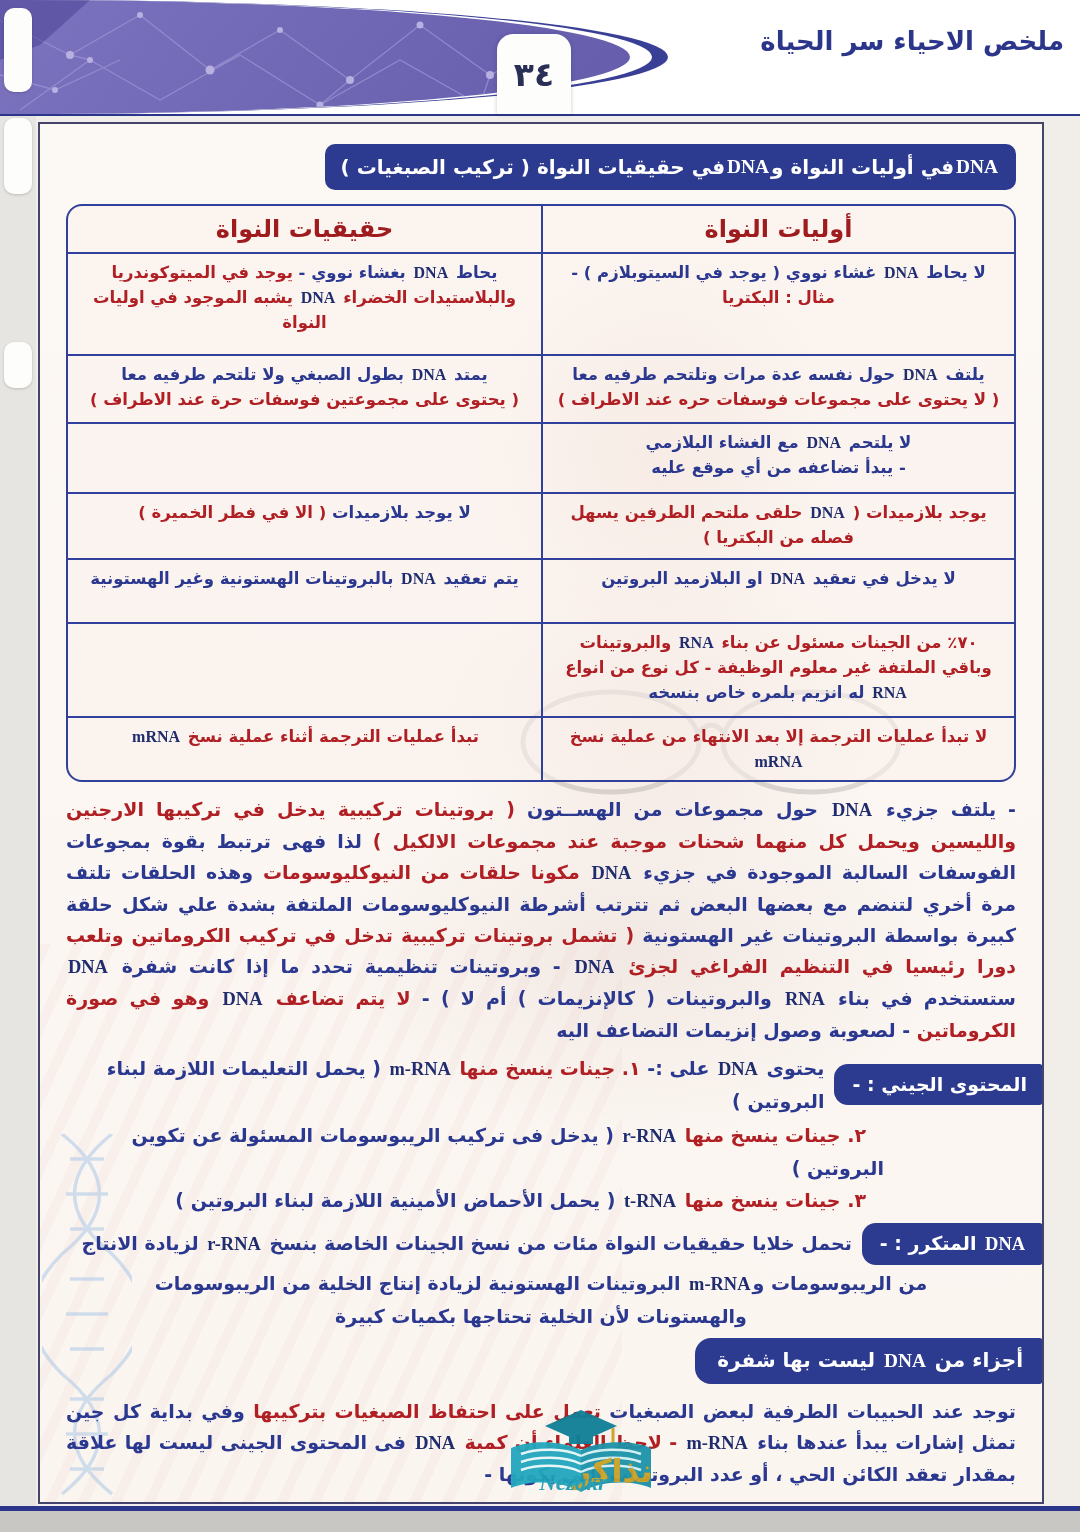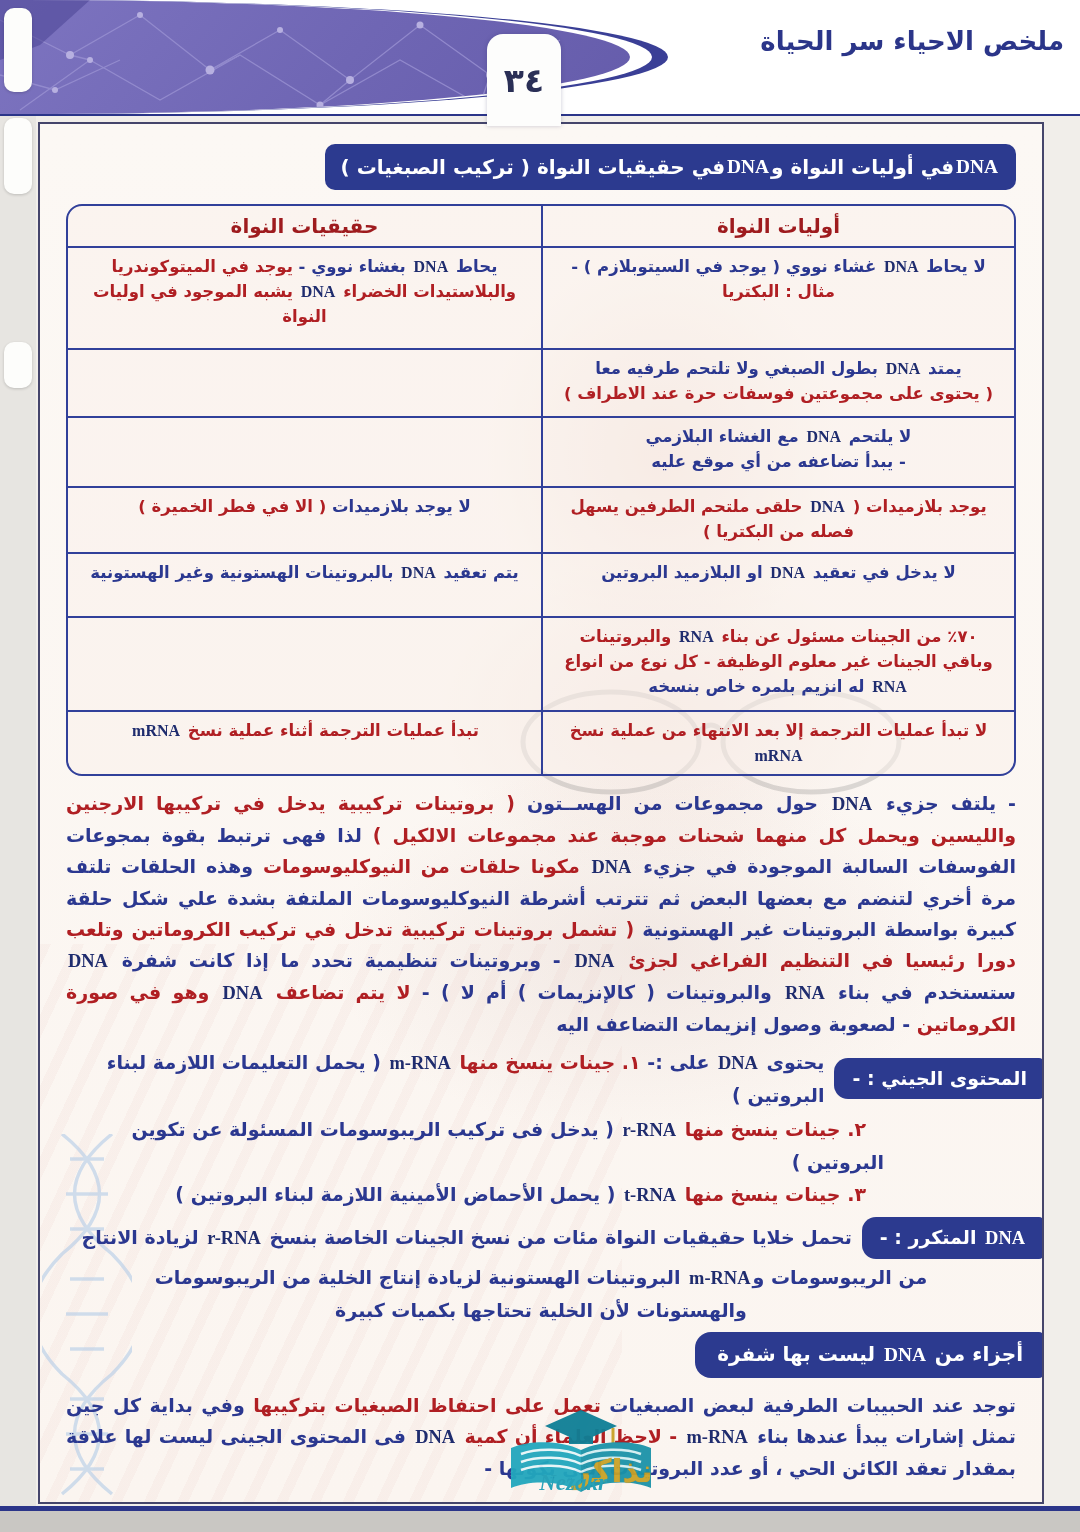"٣٤" .page-num-tab { height: 92px -> 80px; left: 487px -> 497px }
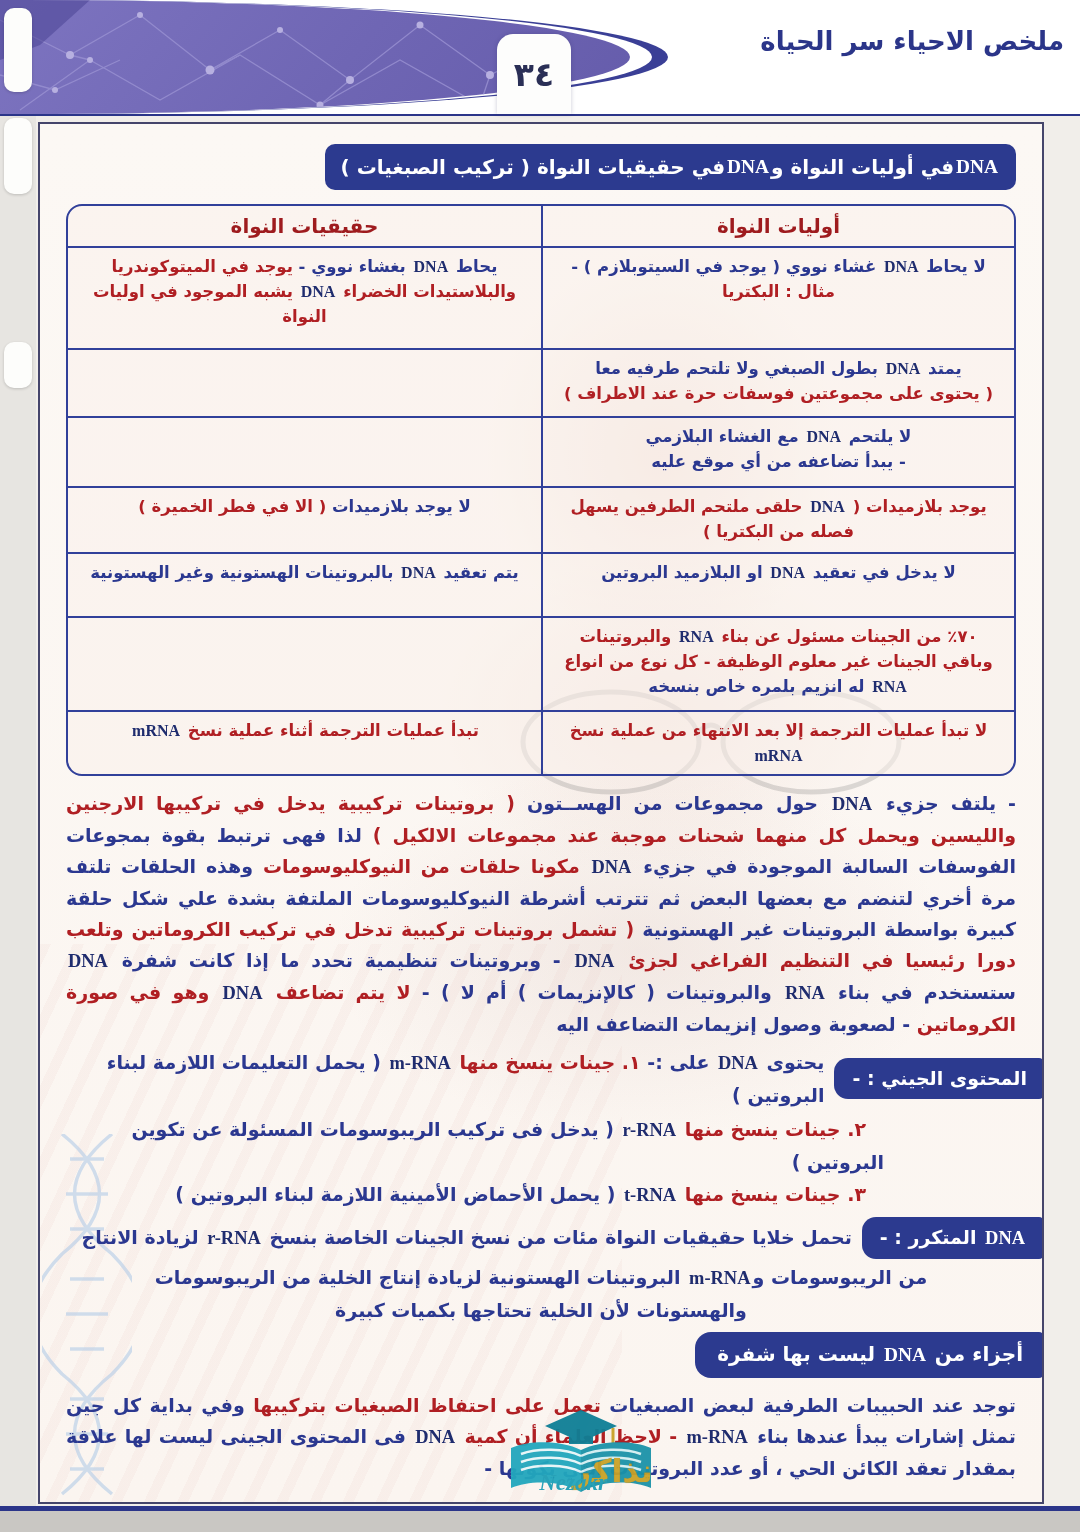"حقيقيات النواة" .thead .tcell { font-size: 20px -> 24px }
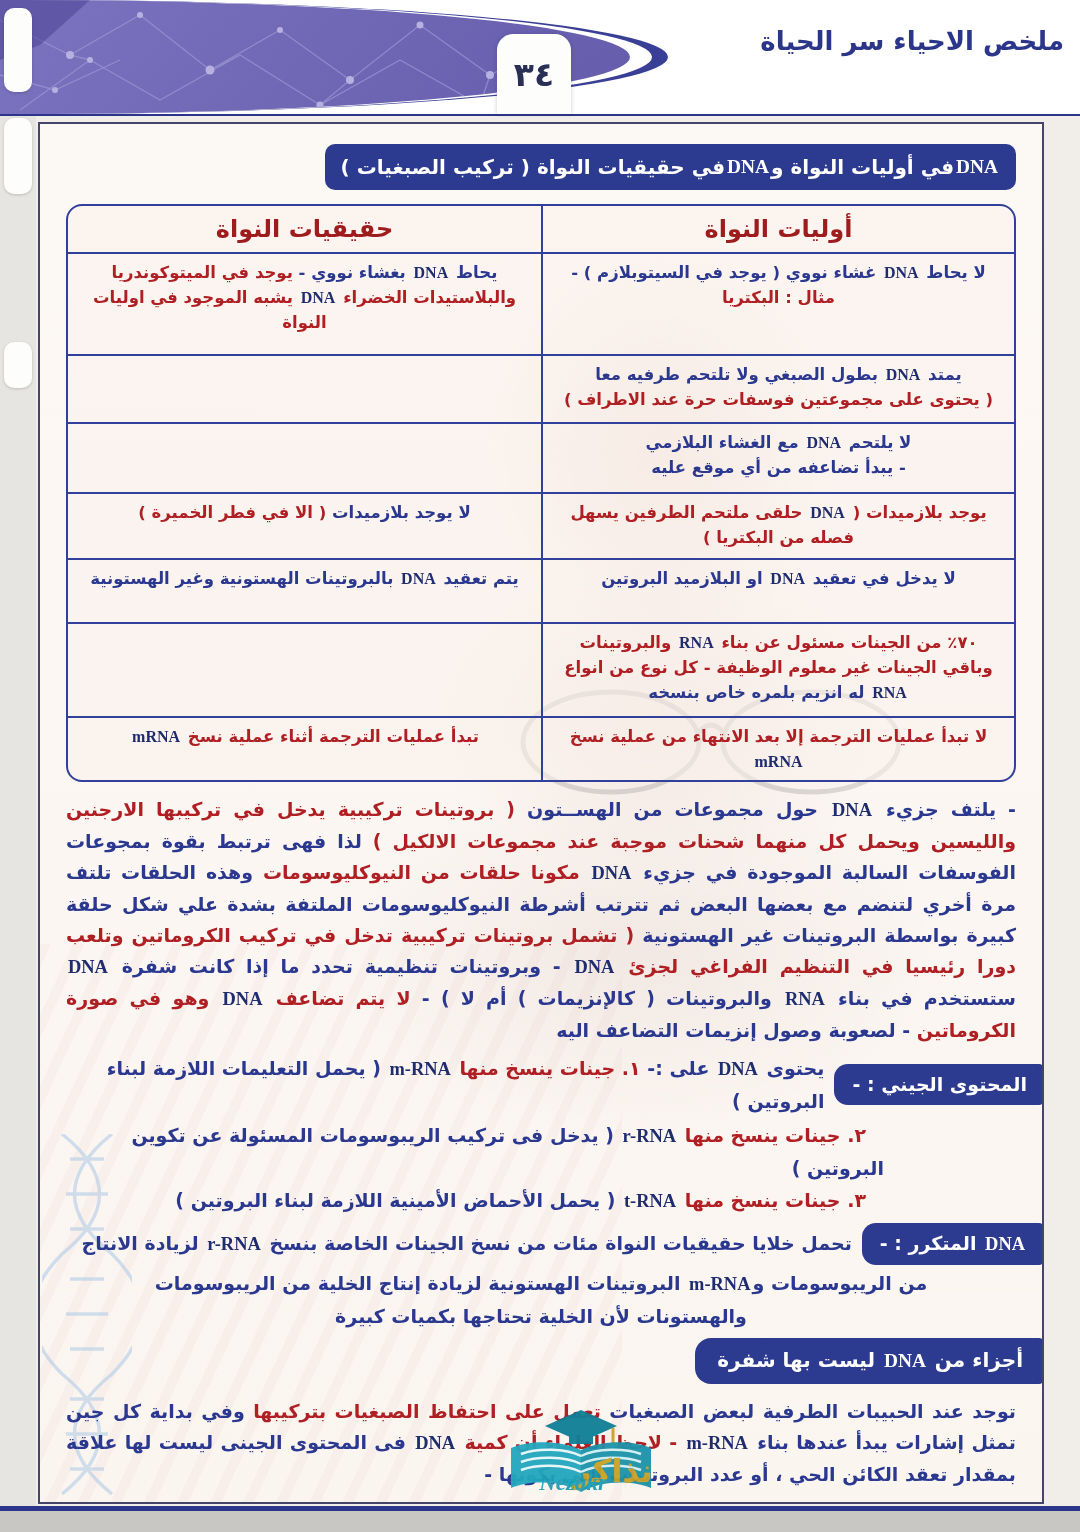"يلتف DNA حول نفسه عدة" div.tcell { html: none -> <div><span>يلتف </span><span>DNA</span><span> حول نفسه عدة مرات وتلتحم طرفيه معا</span><br><span>( لا يحتوى على مجموعات فوسفات حره عند الاطراف )</span></div> }
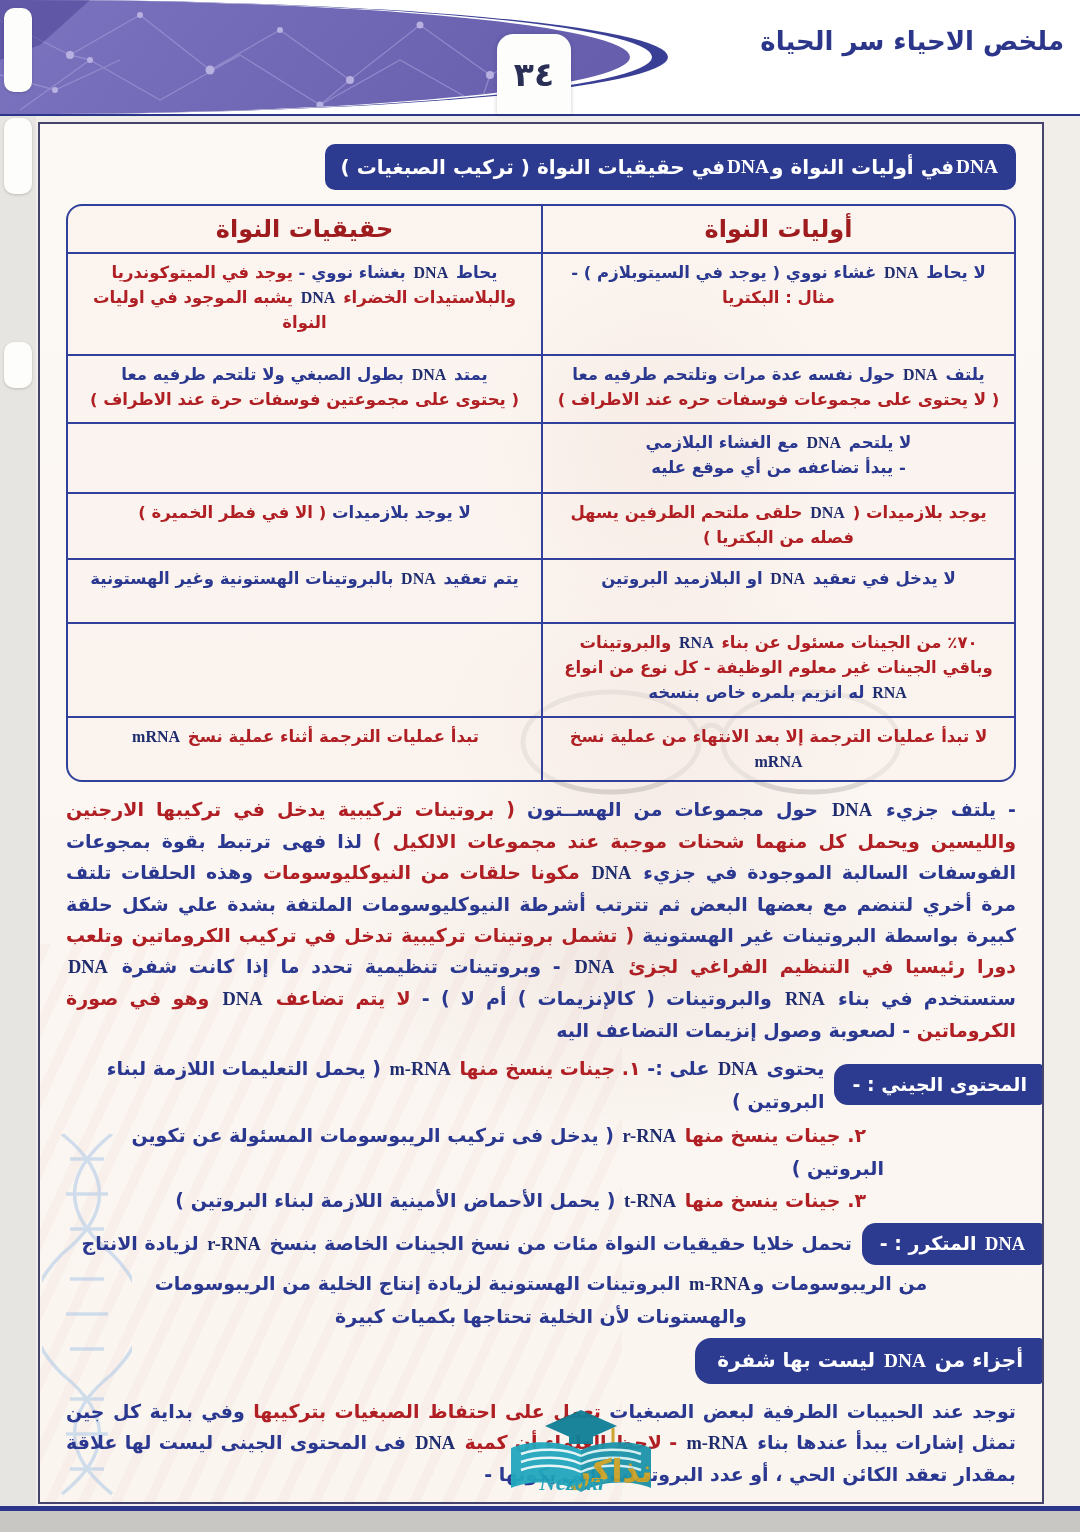"والبروتينات وباقي الجينات غير معلوم" span.r { text: الجينات -> الملتفة }
